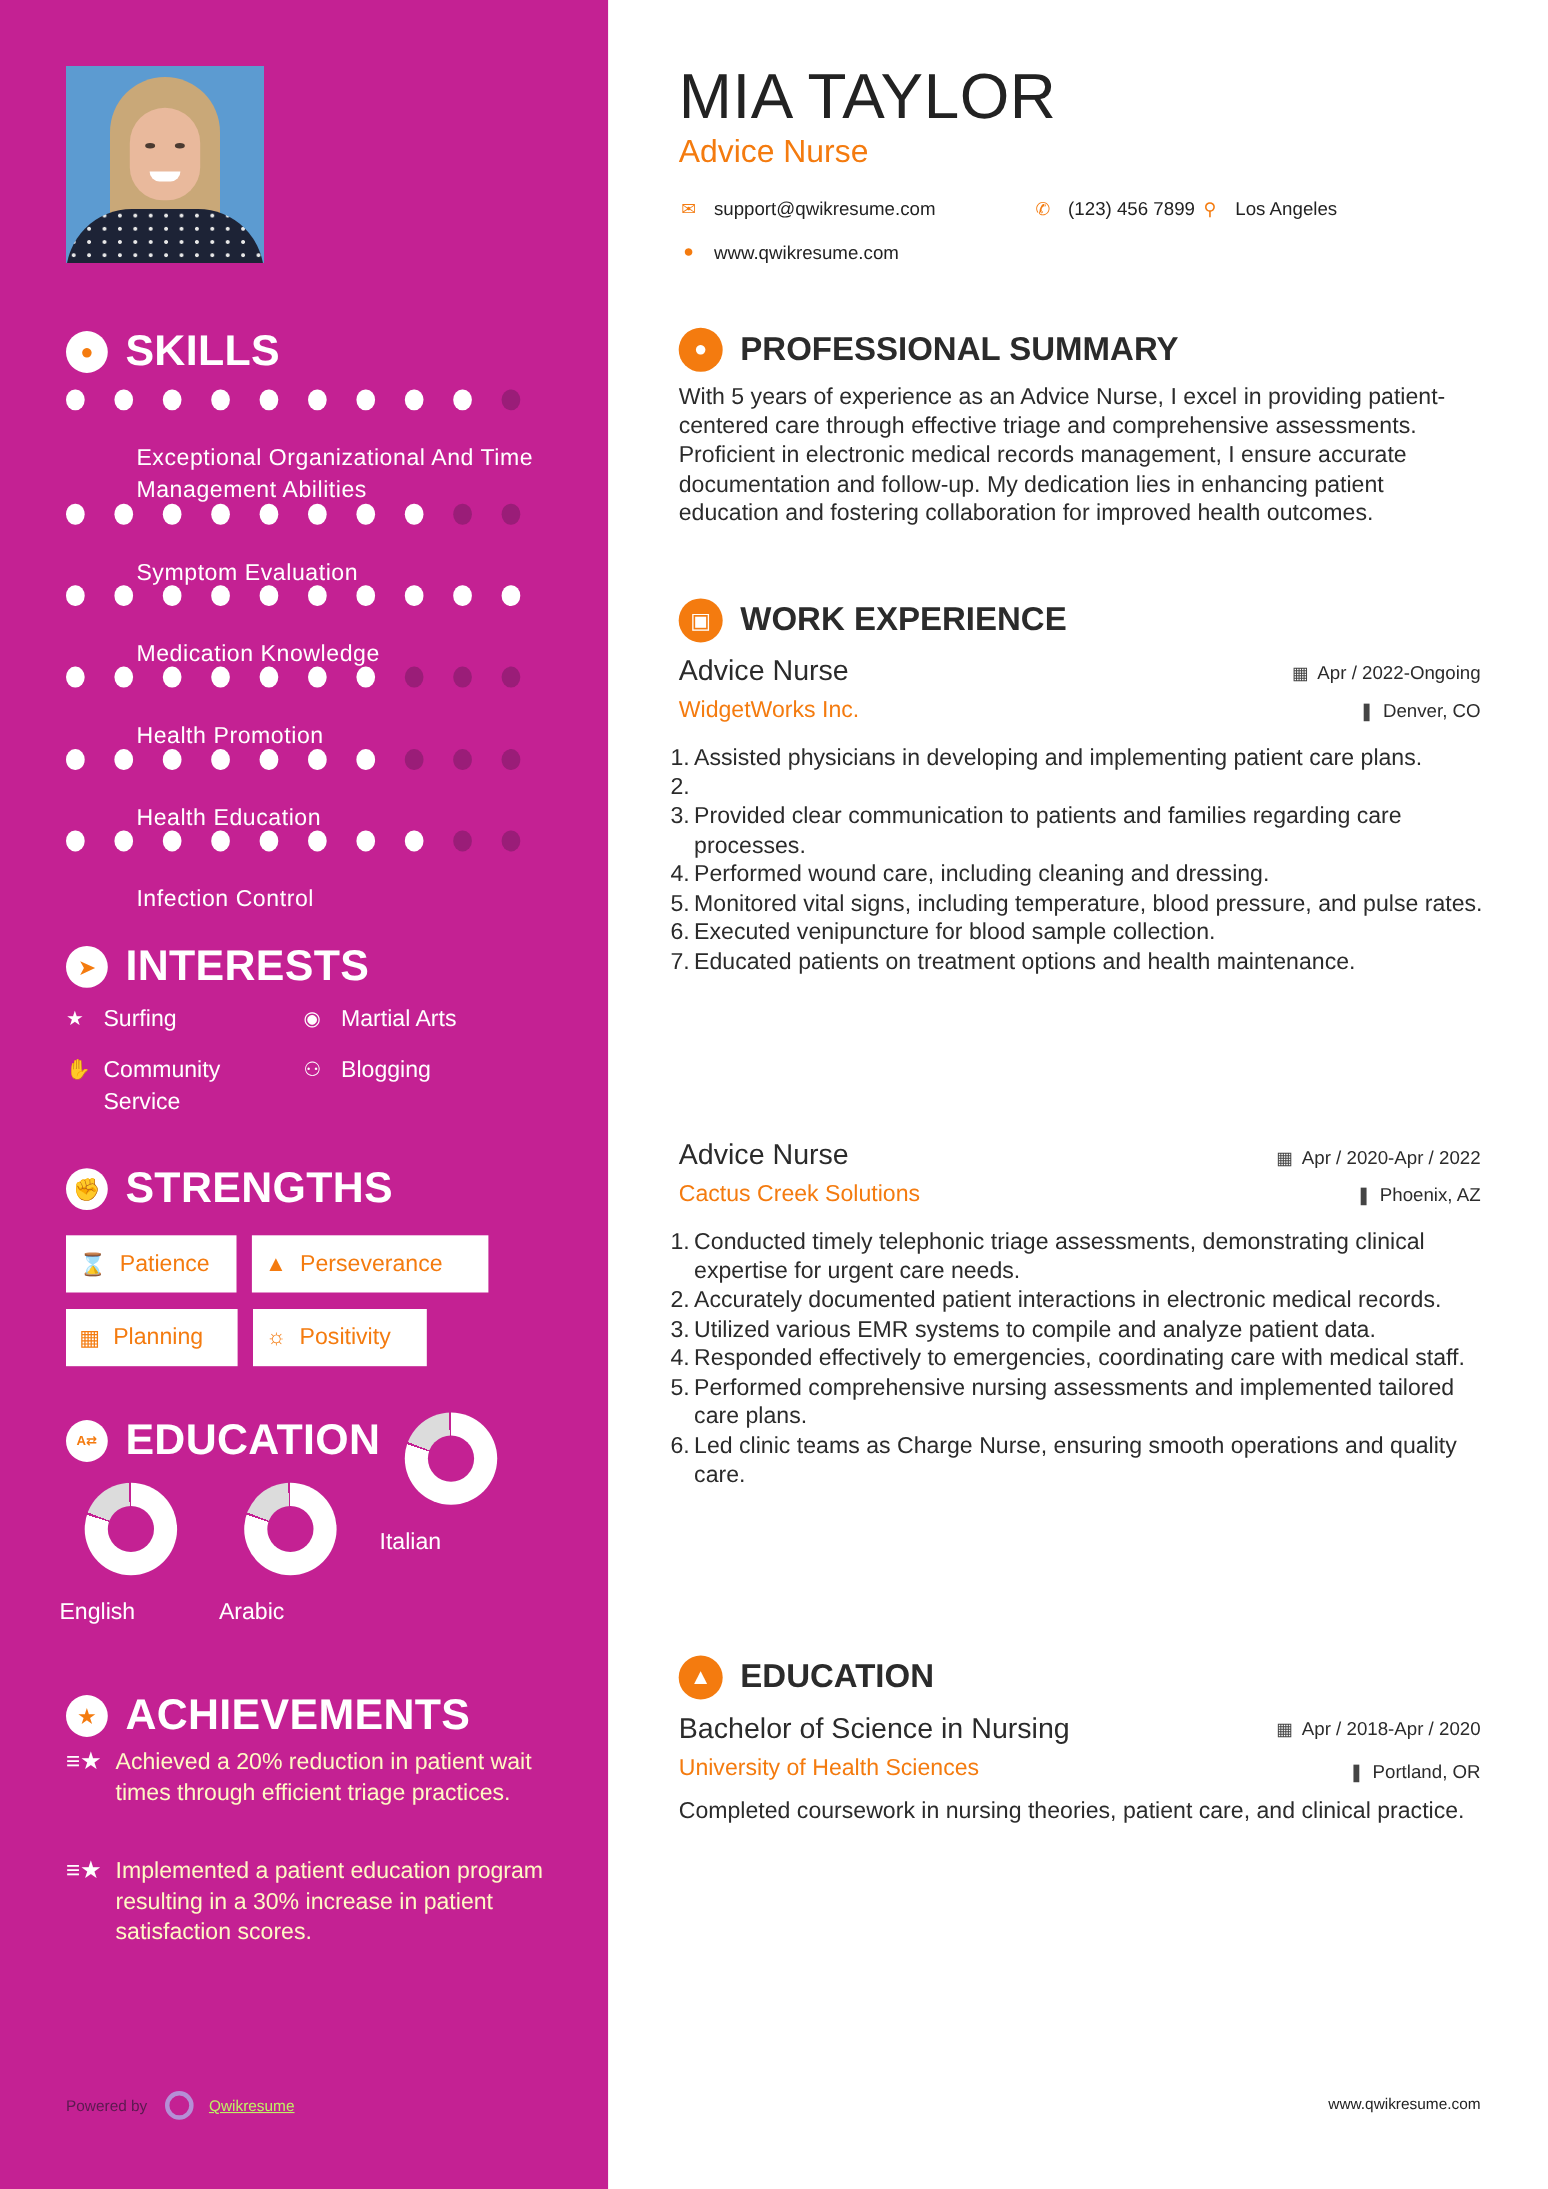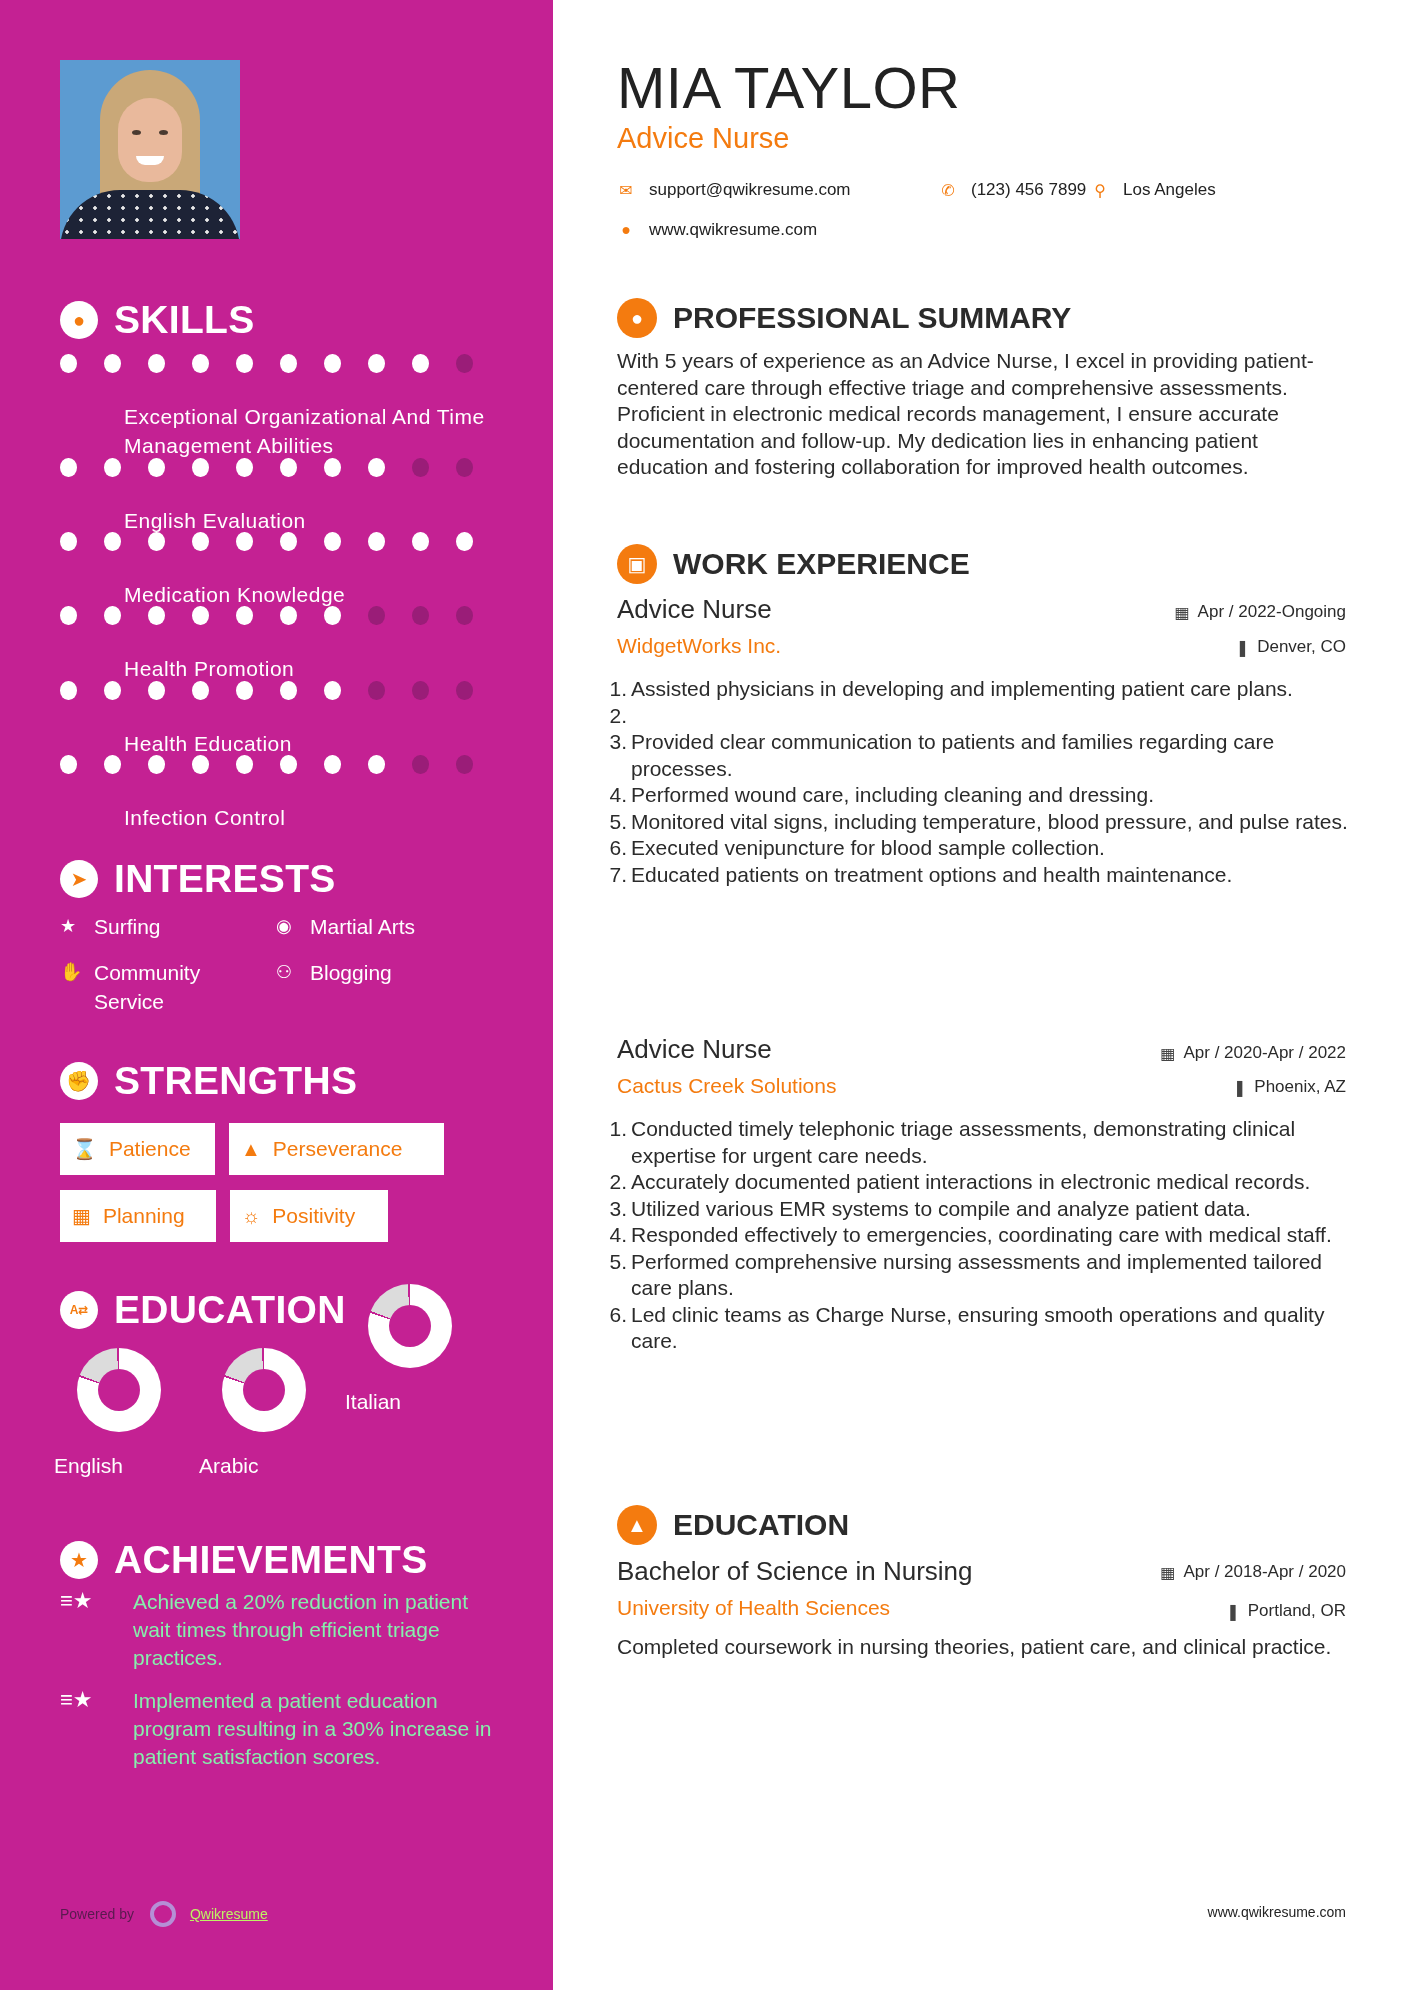"English Evaluation" div.name { text: English -> Symptom }
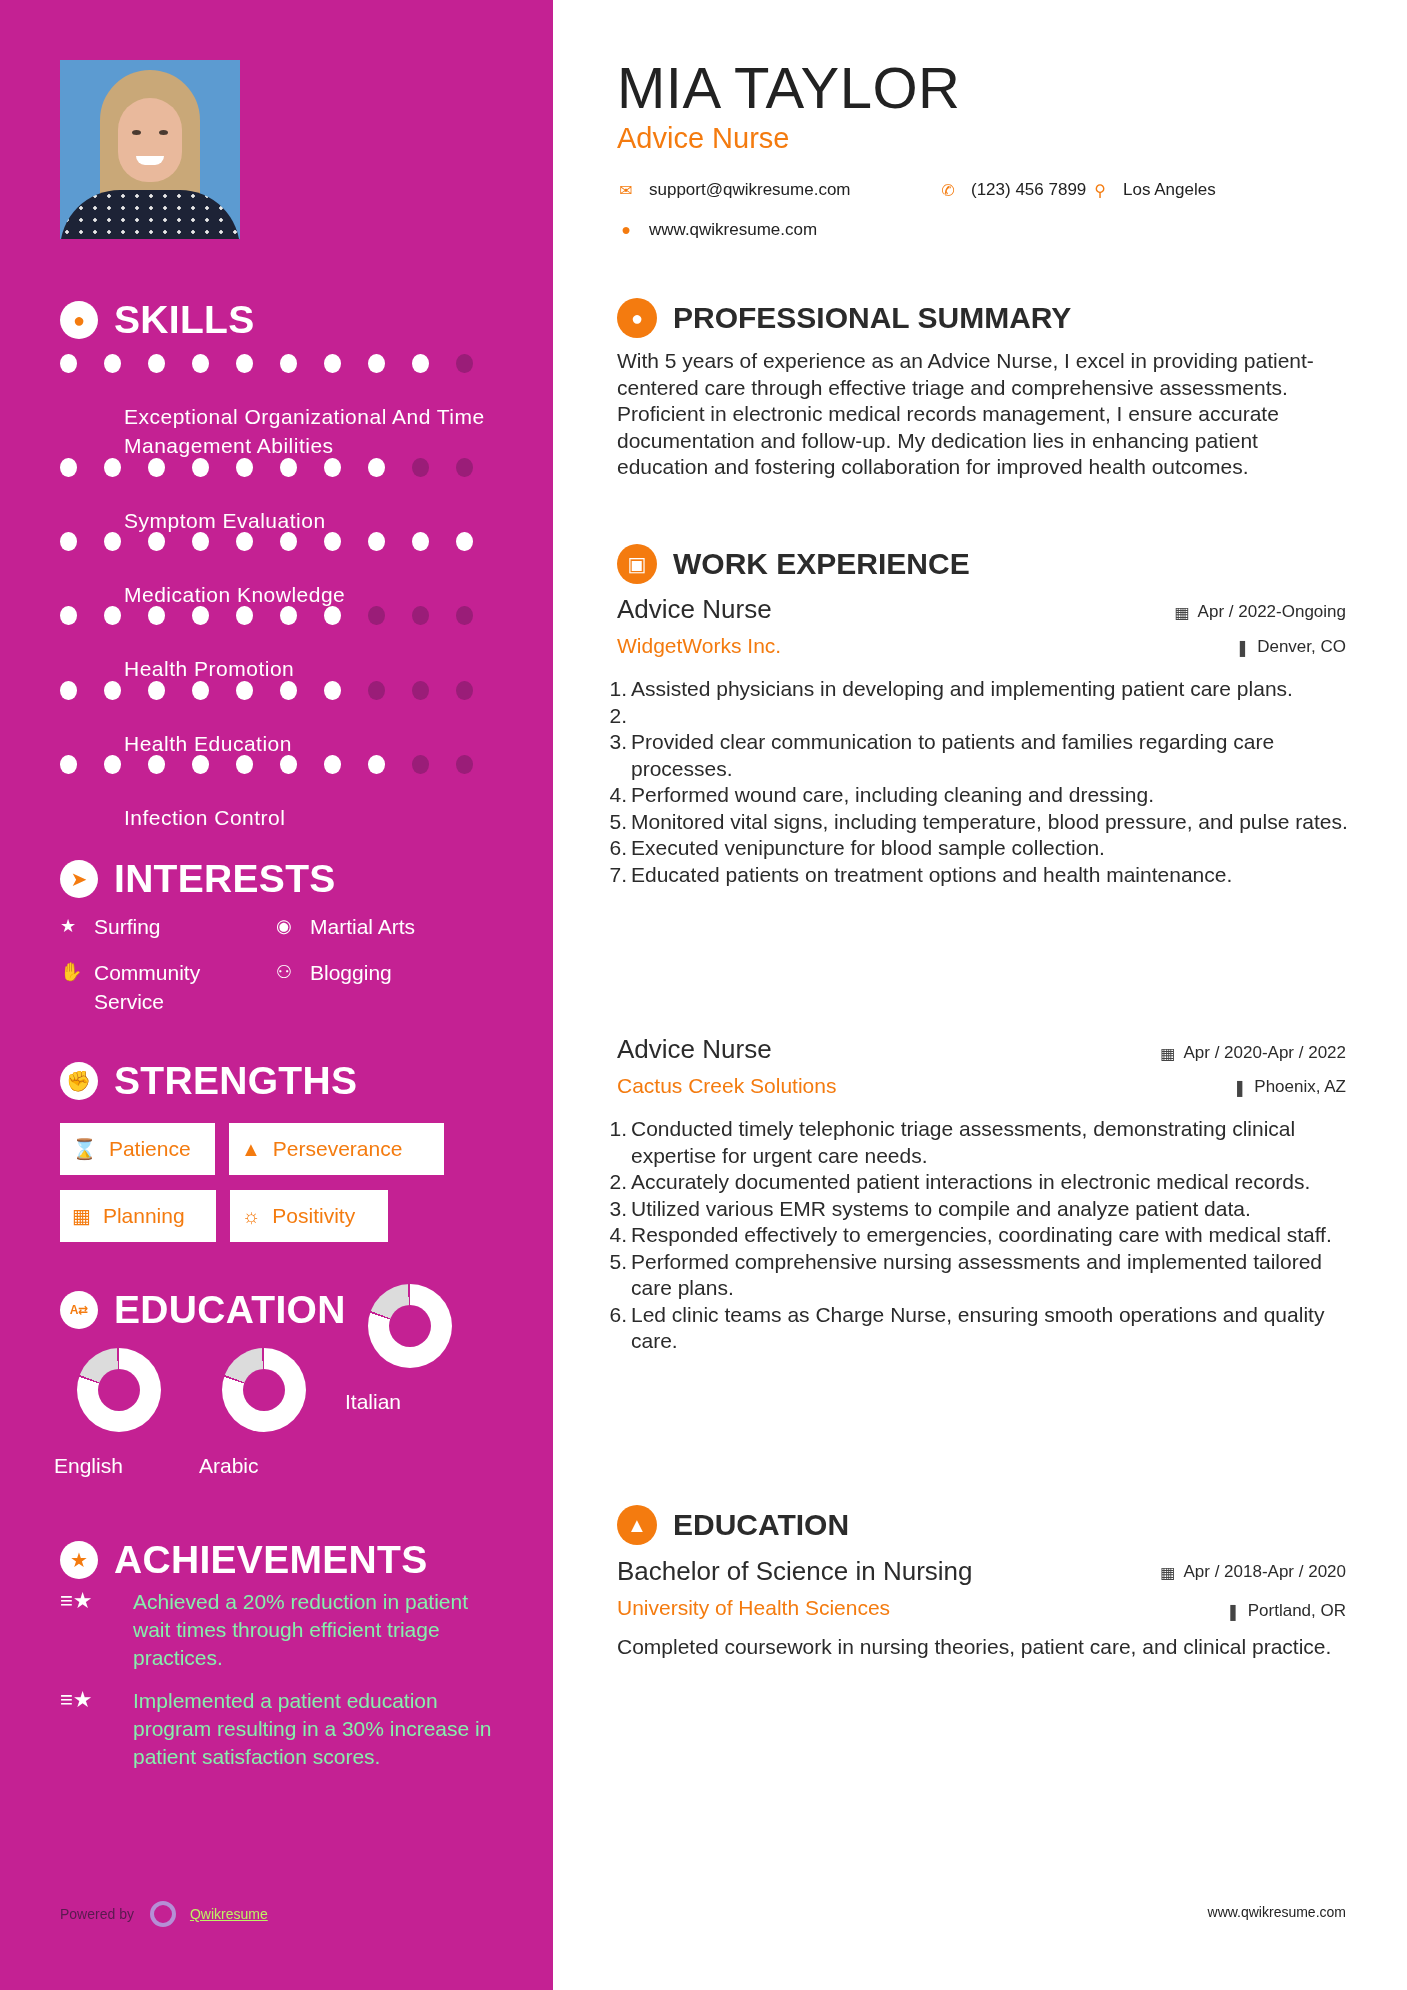"Achieved a 20% reduction in" .ach .at { color: #86efac -> #fef9c3; margin-left: 28px -> none }
